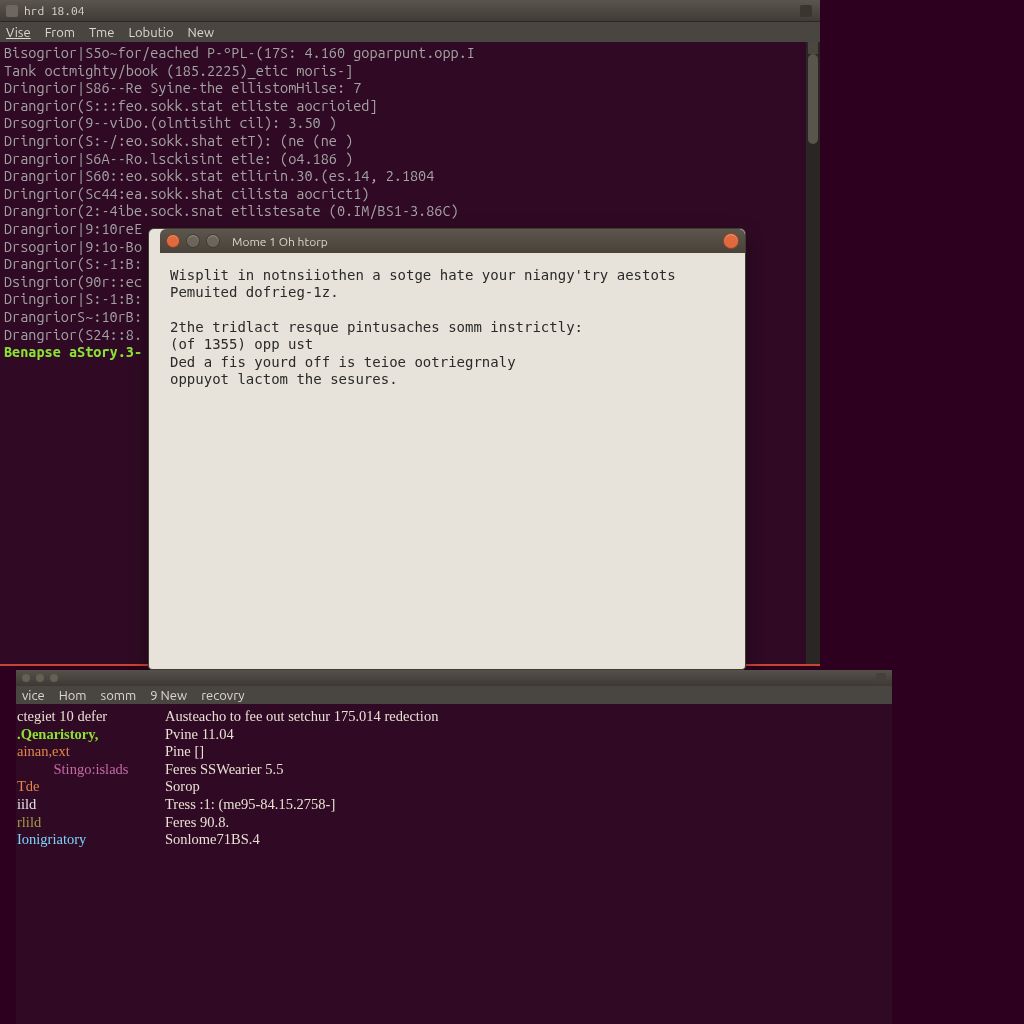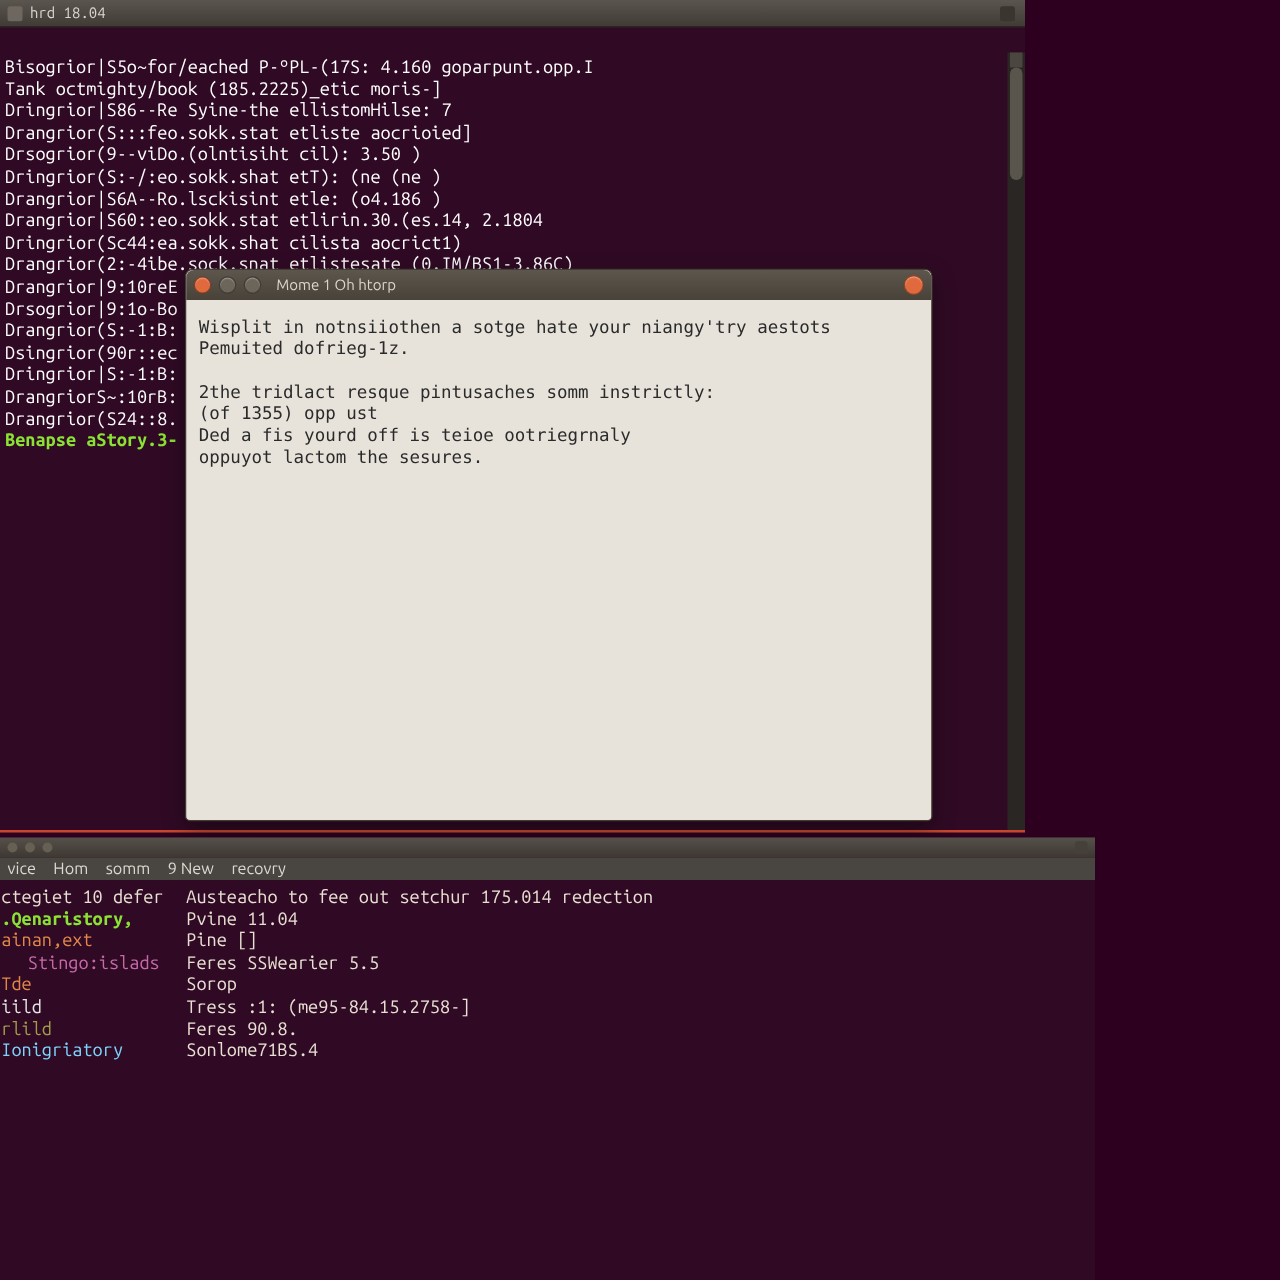"Vise" div.menubar { html: none -> <div> <span><u>Vise</u></span> <span>From</span> <span>Tme</span> <span>Lobutio</span> <span>New</span> </div> }
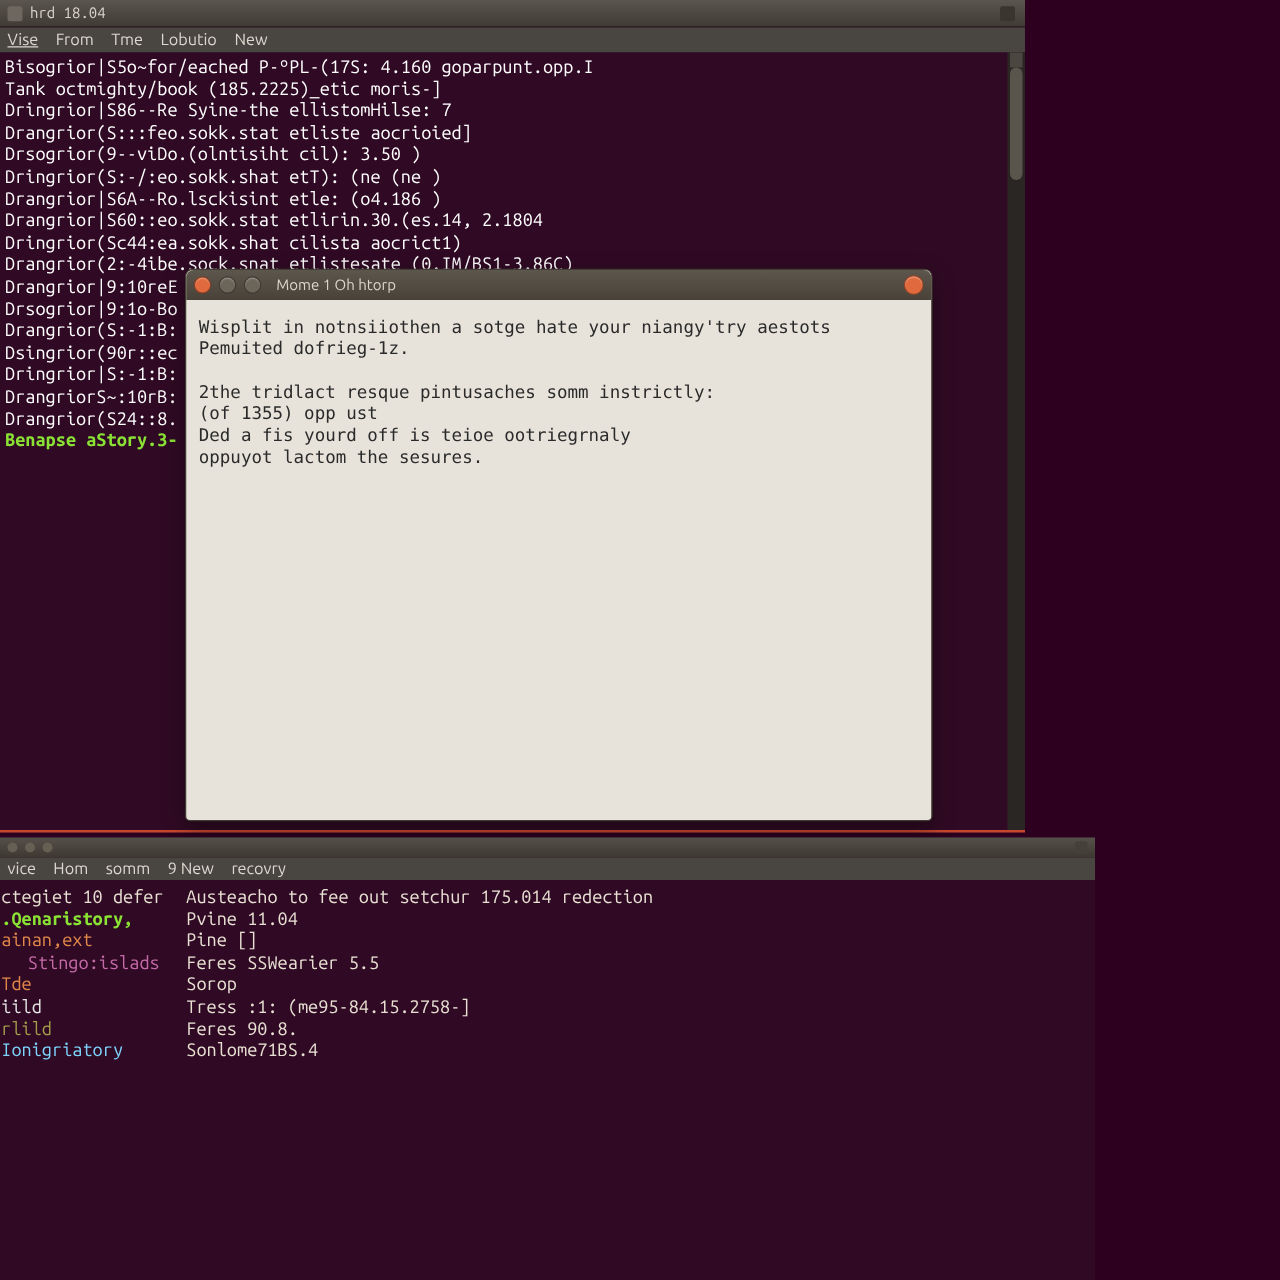"Bisogrior|S5o~for/eached P-ºPL-(17S:" .term-body .ln-normal { color: #ffffff -> #a3a3a3 }
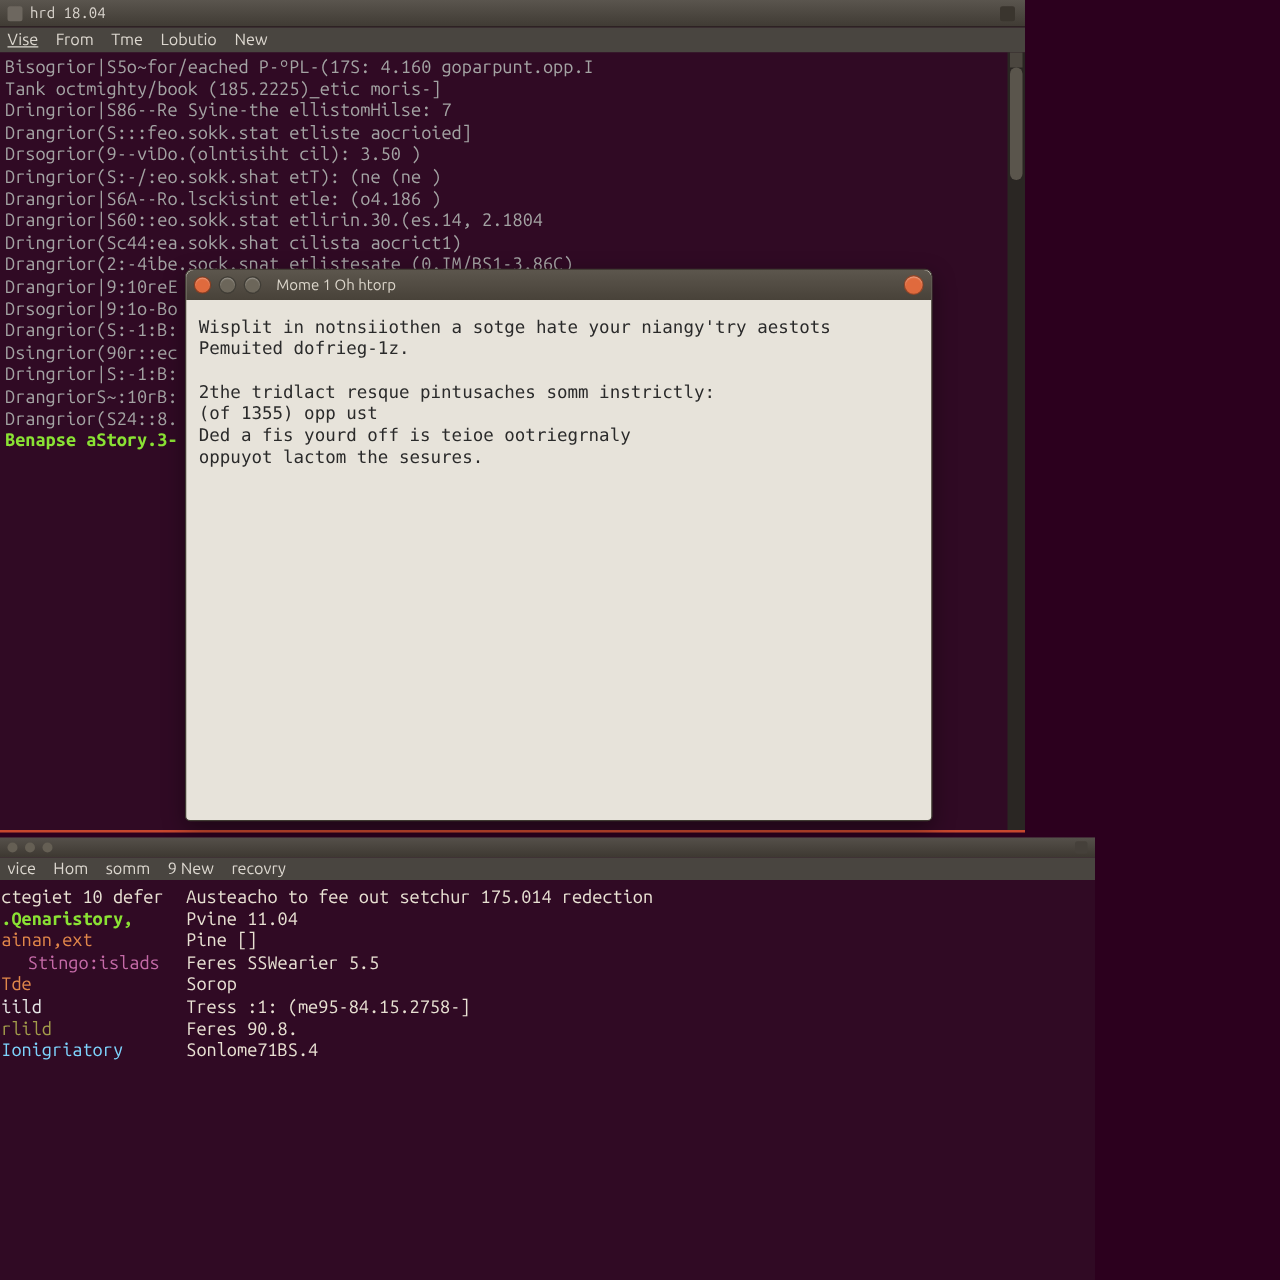"Mome 1 Oh htorp" .dialog { padding-left: none -> 11px; top: 215px -> 228px }
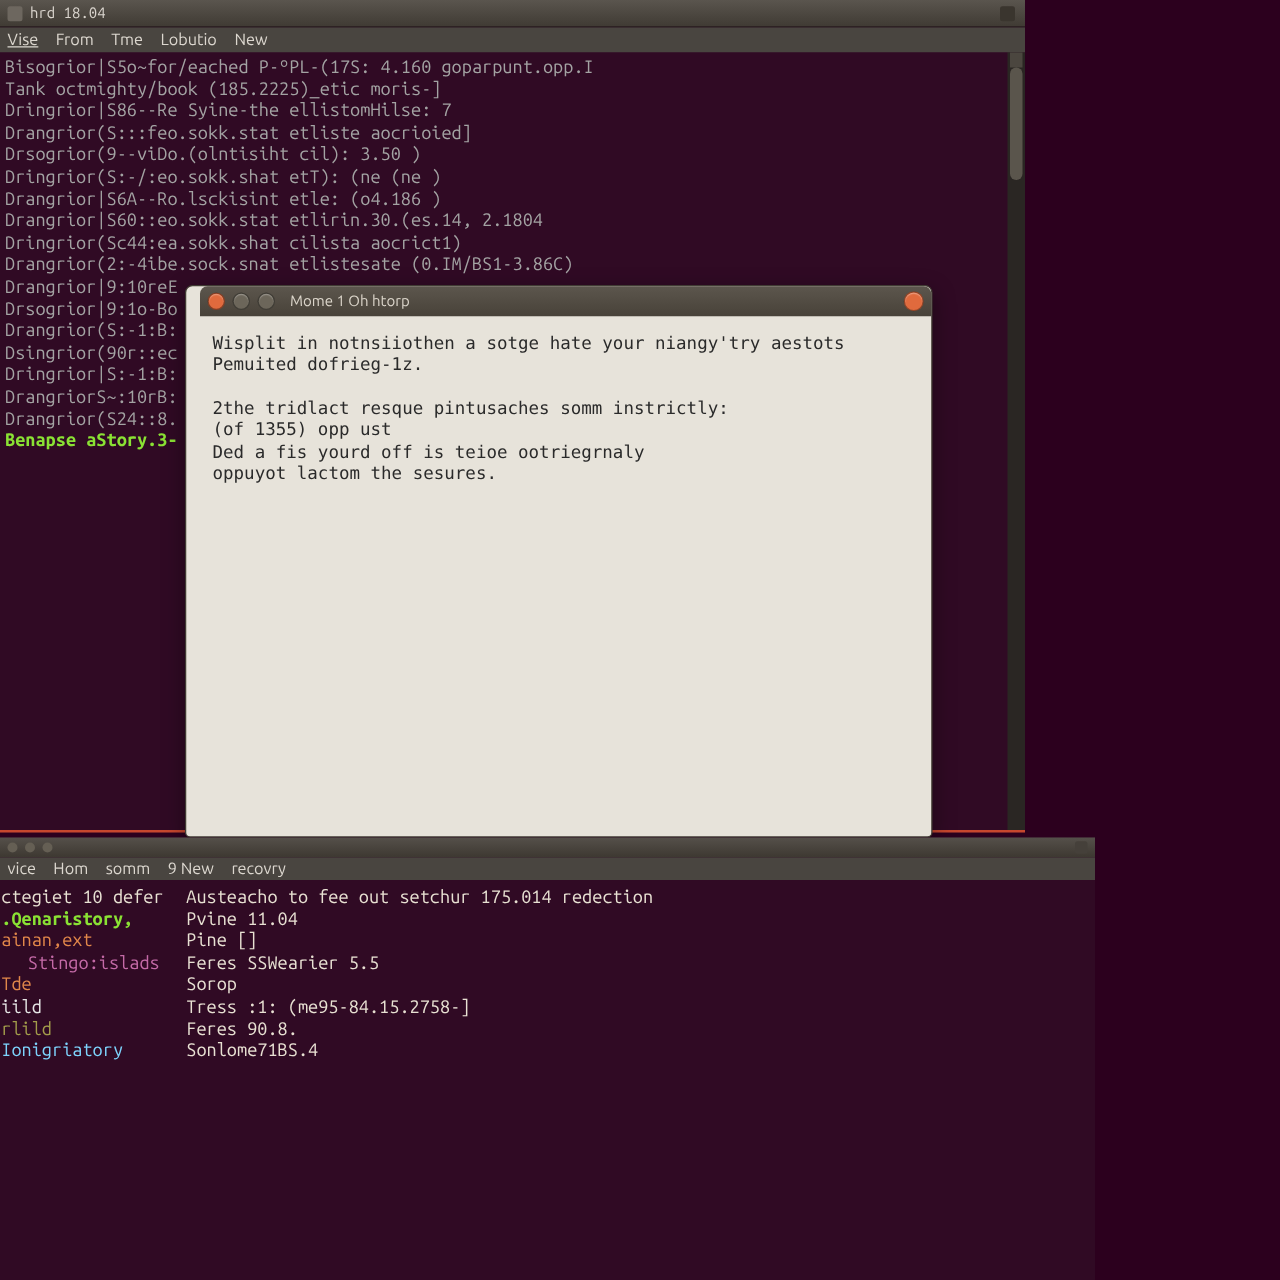"vice" .pane-bottom { left: 0 -> 16px }
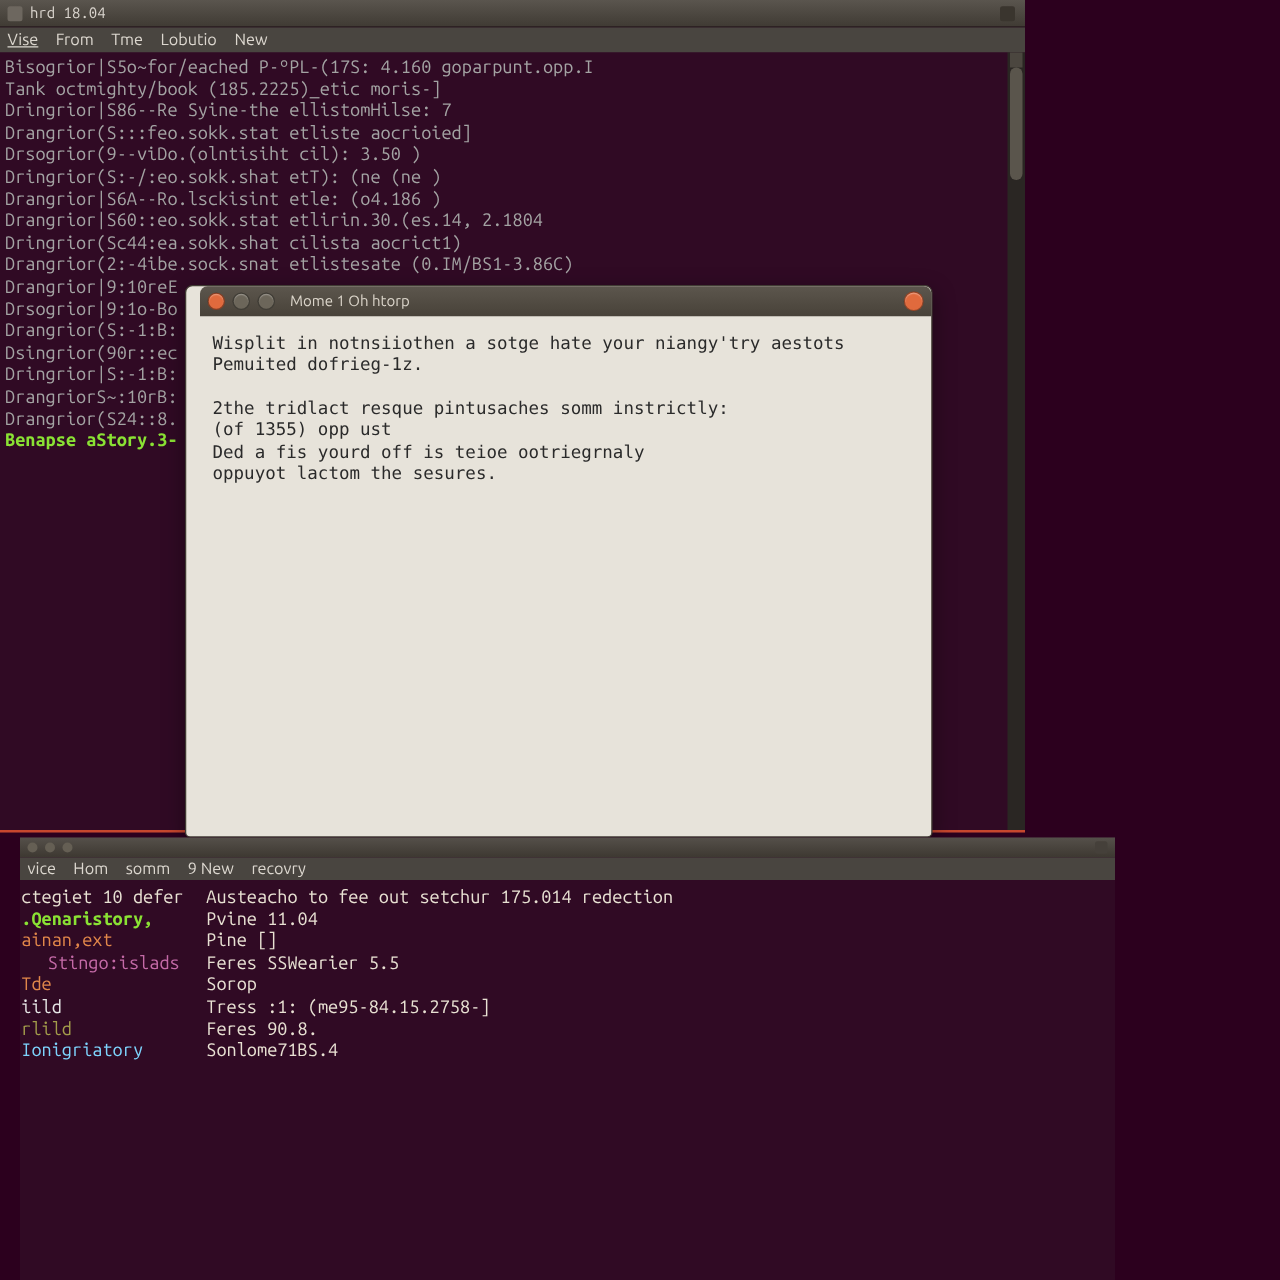"ctegiet 10 defer" .term2-body { font-family: none -> Liberation Serif, serif }
